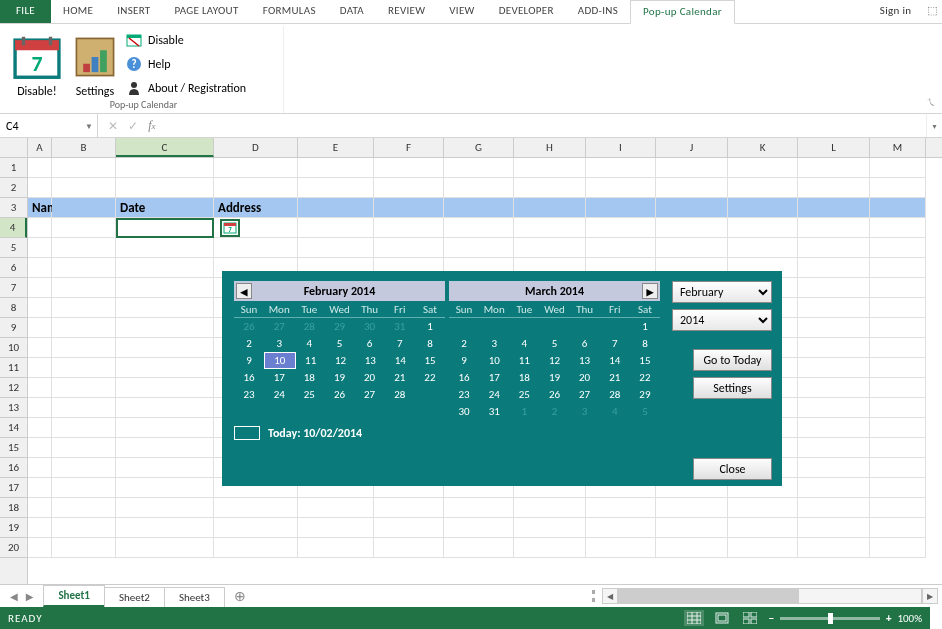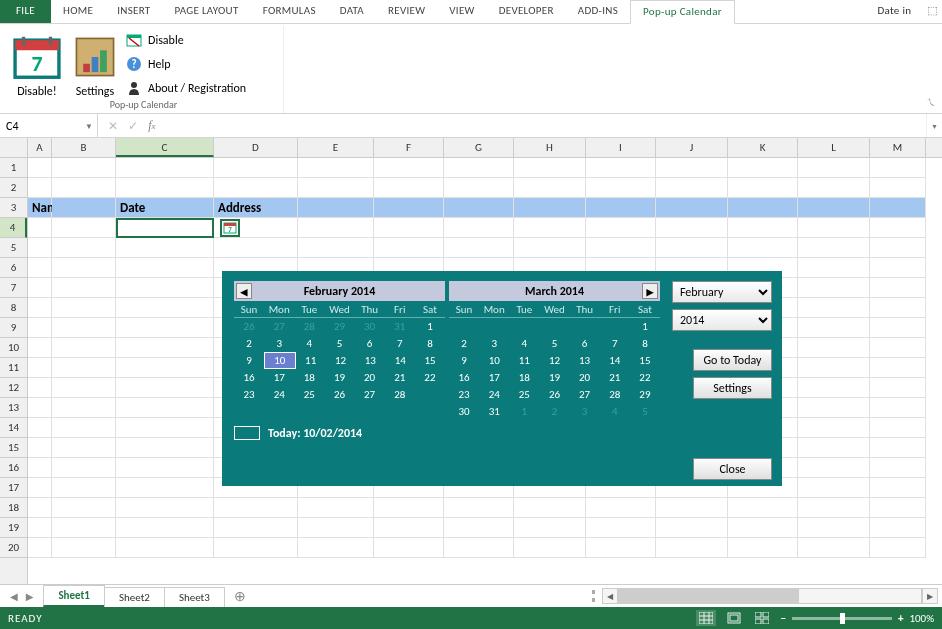"Date in" div.tab { text: Date -> Sign }
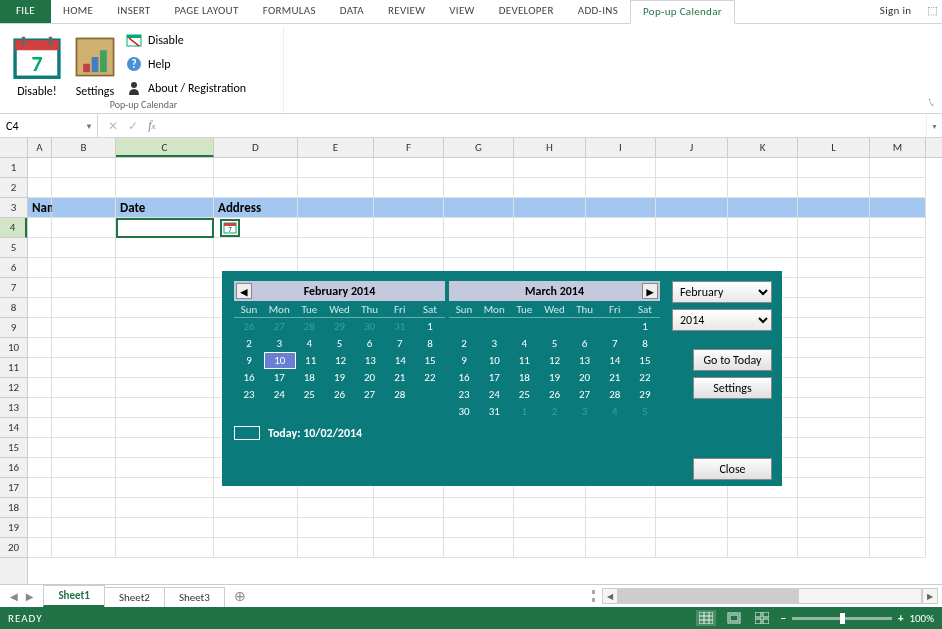"READY" .status-bar { right: 0 -> 12px }
